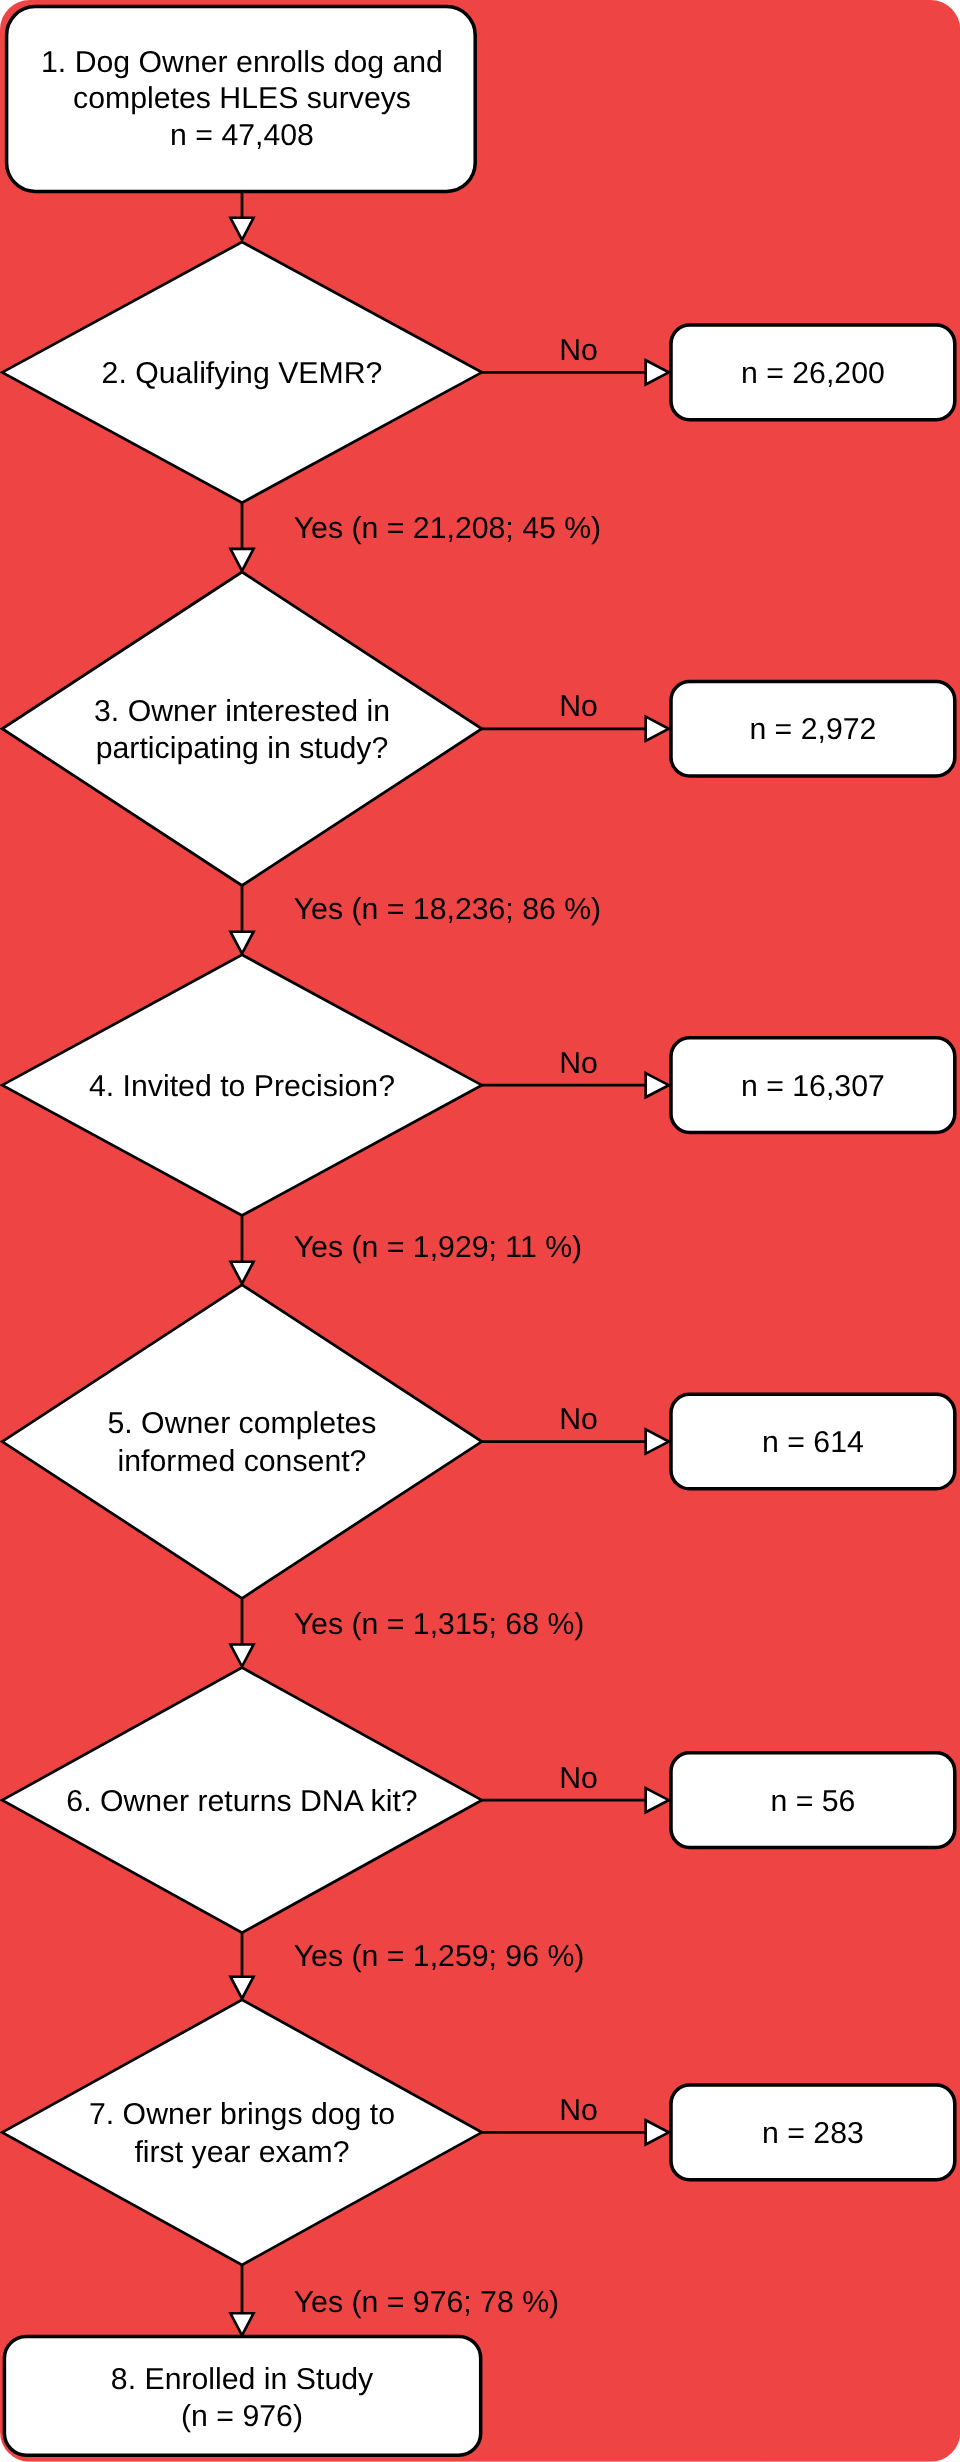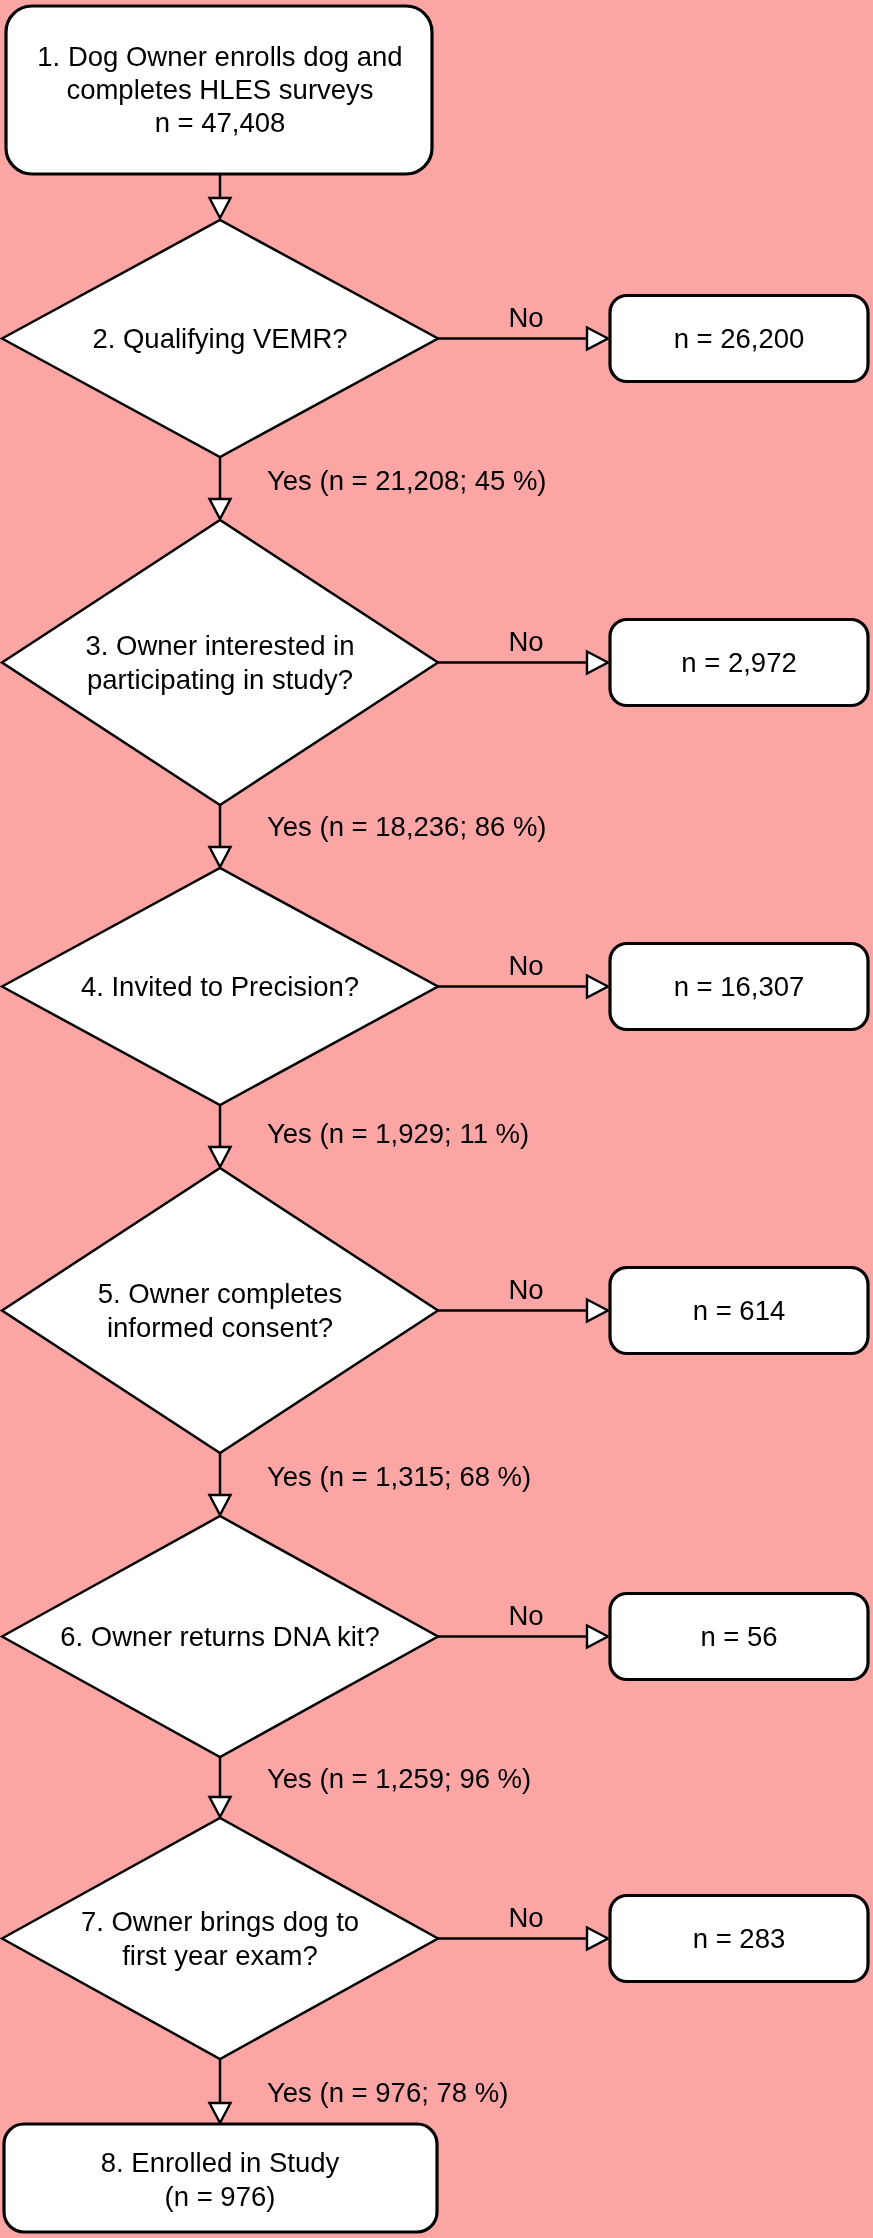"1. Dog Owner enrolls dog" .canvas { background: #fca5a5 -> #ef4444; border-radius: none -> 27px }
